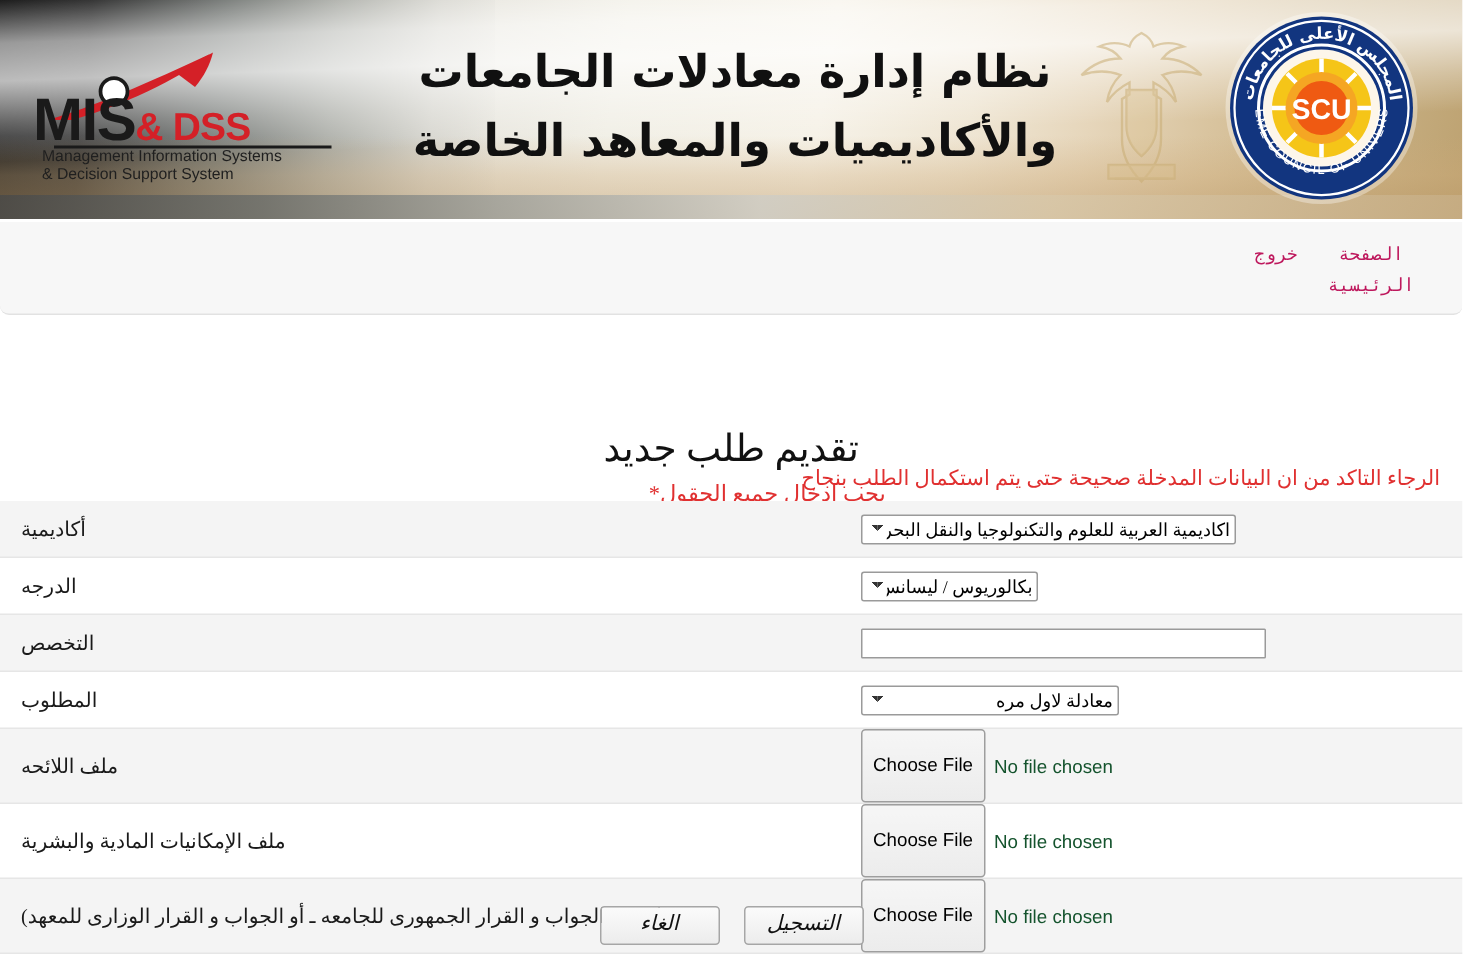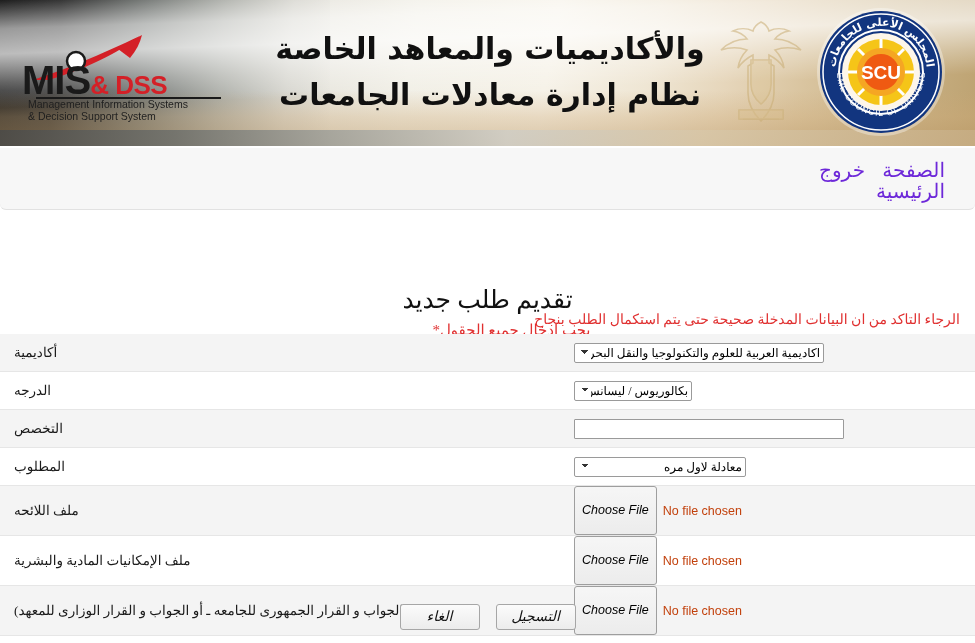"والأكاديميات والمعاهد الخاصة" span { order: before "نظام إدارة معادلات الجامعات" -> after "نظام إدارة معادلات الجامعات" }
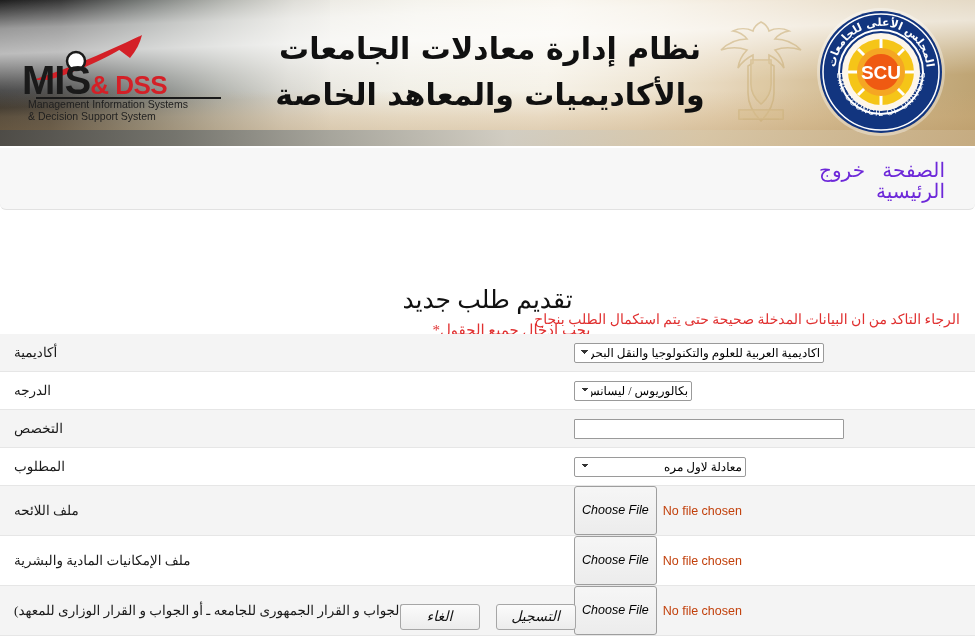"خروج" .nav-link { color: #6d28d9 -> #be185d; font-family: Liberation Sans, sans-serif -> Liberation Mono, monospace; font-size: 20px -> 12px }
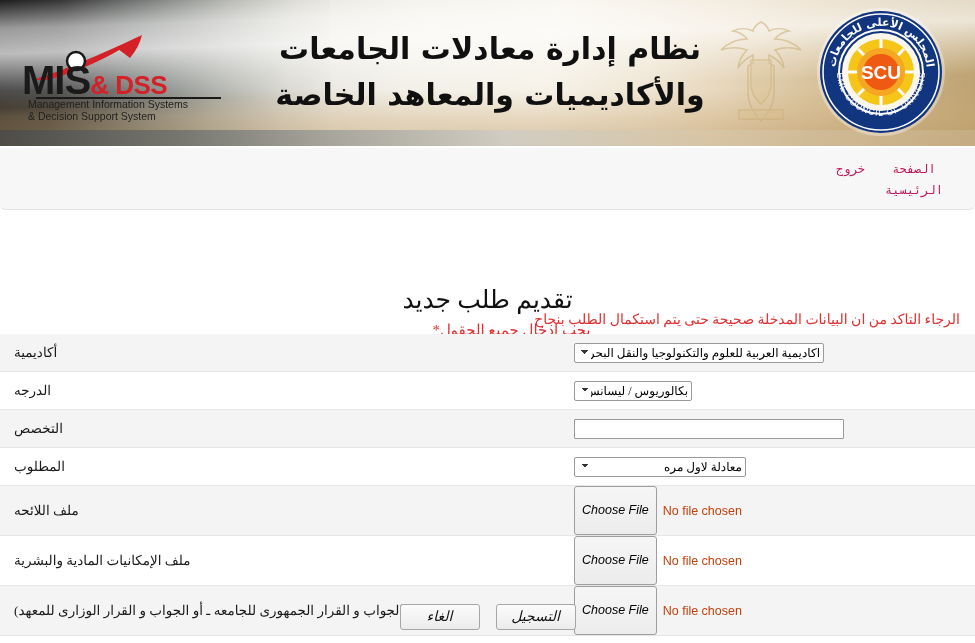"Choose File" .file-btn { font-style: italic -> none }
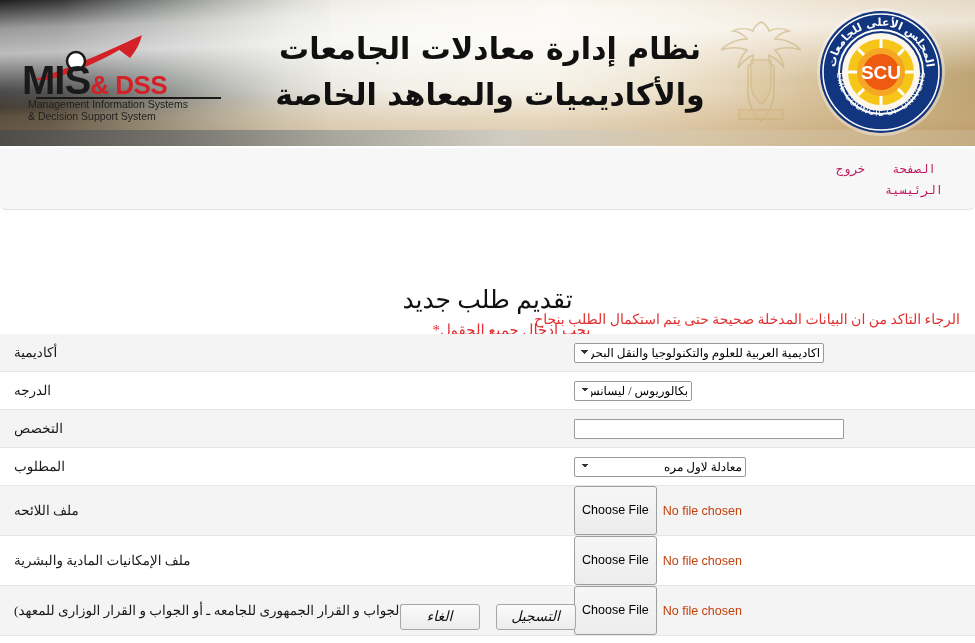"No file chosen" .file-name { color: #c2410c -> #14532d }
